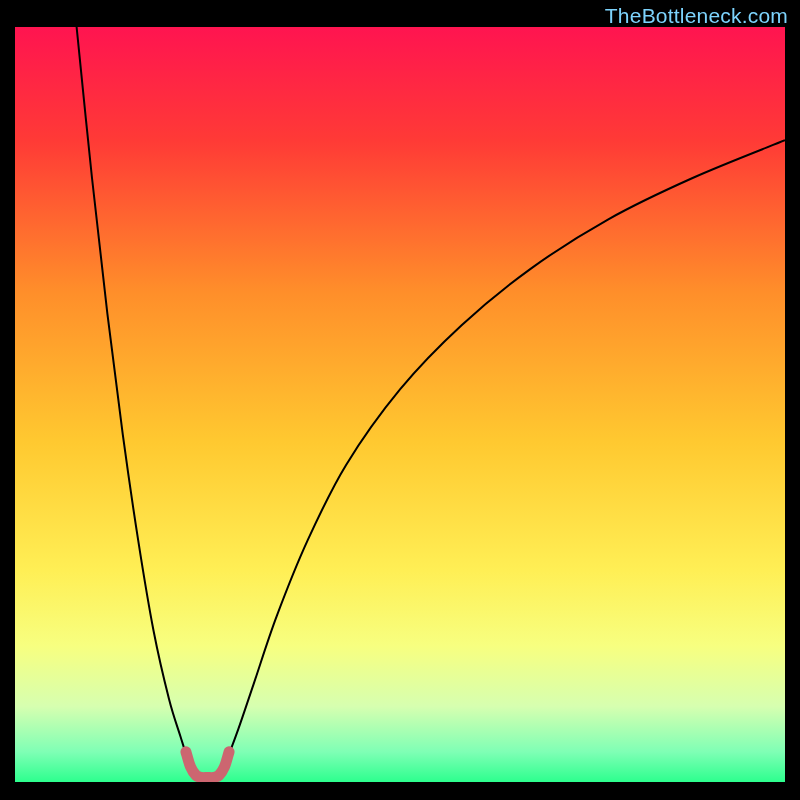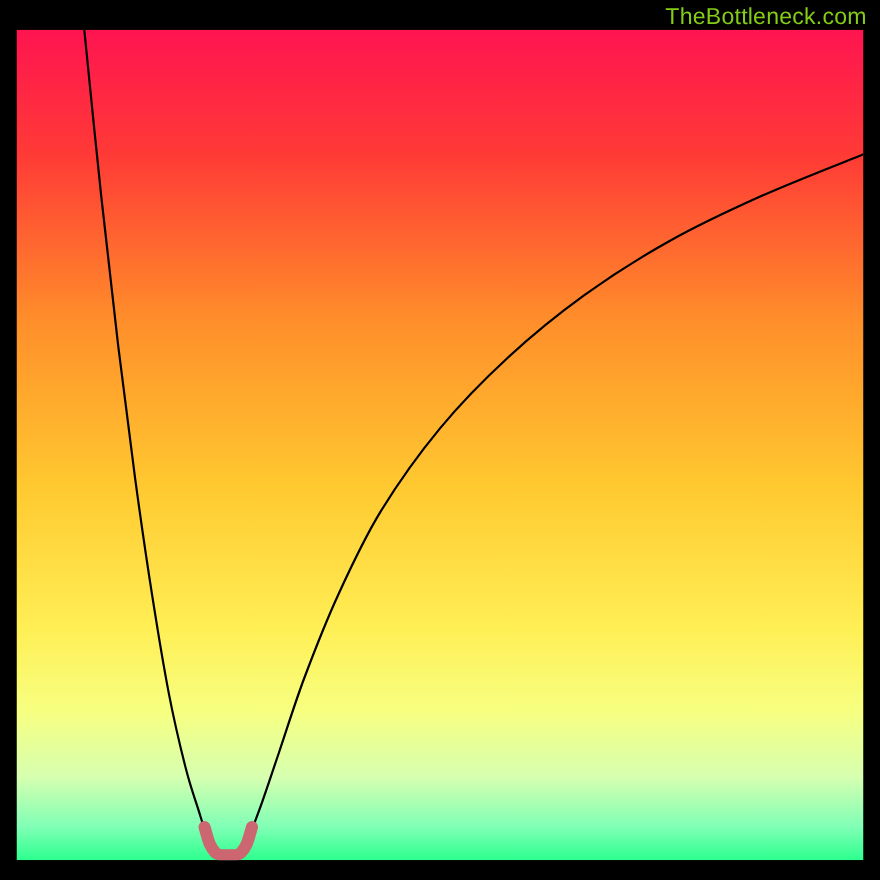"TheBottleneck.com" .watermark { color: #84cc16 -> #7dd3fc }
